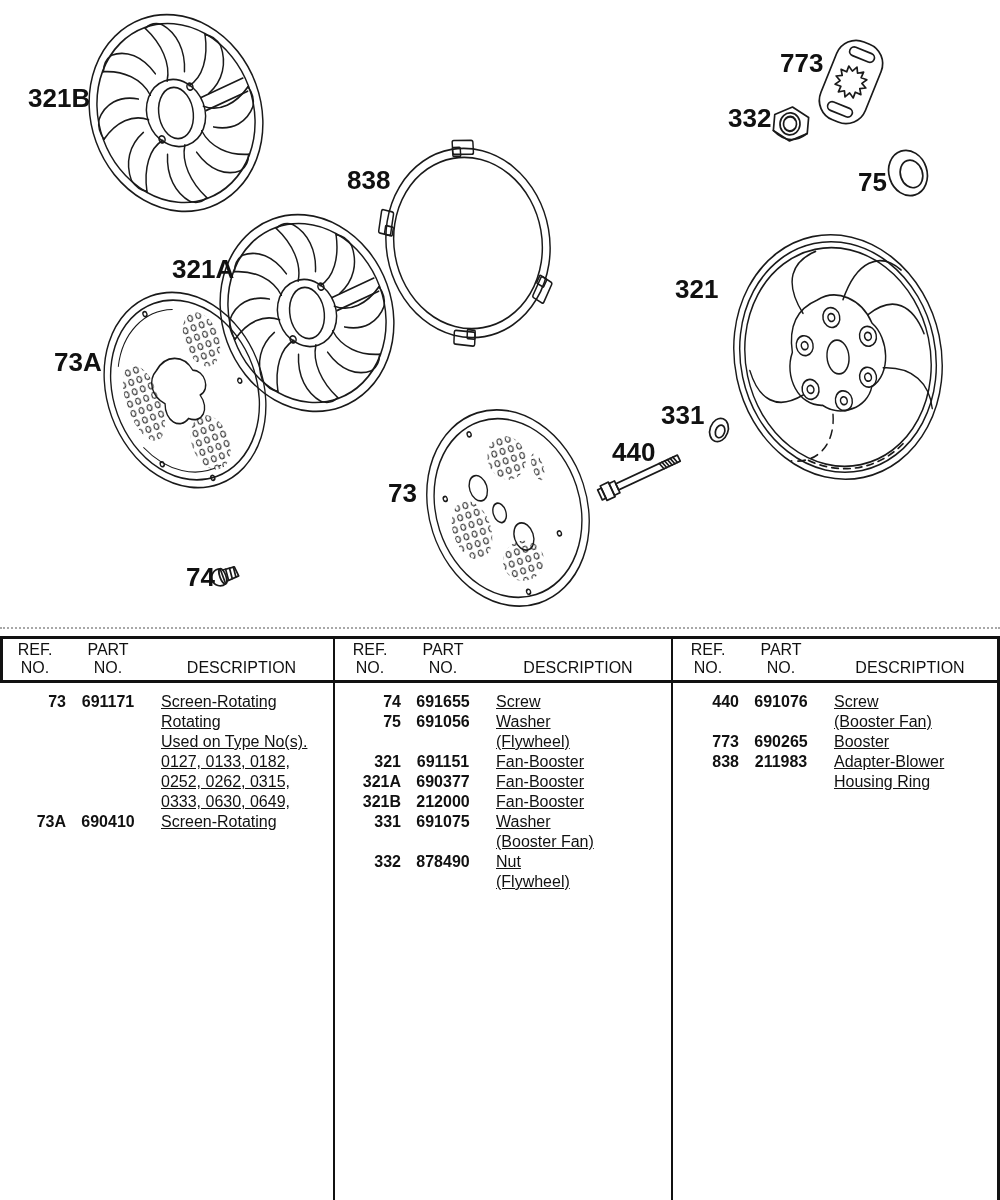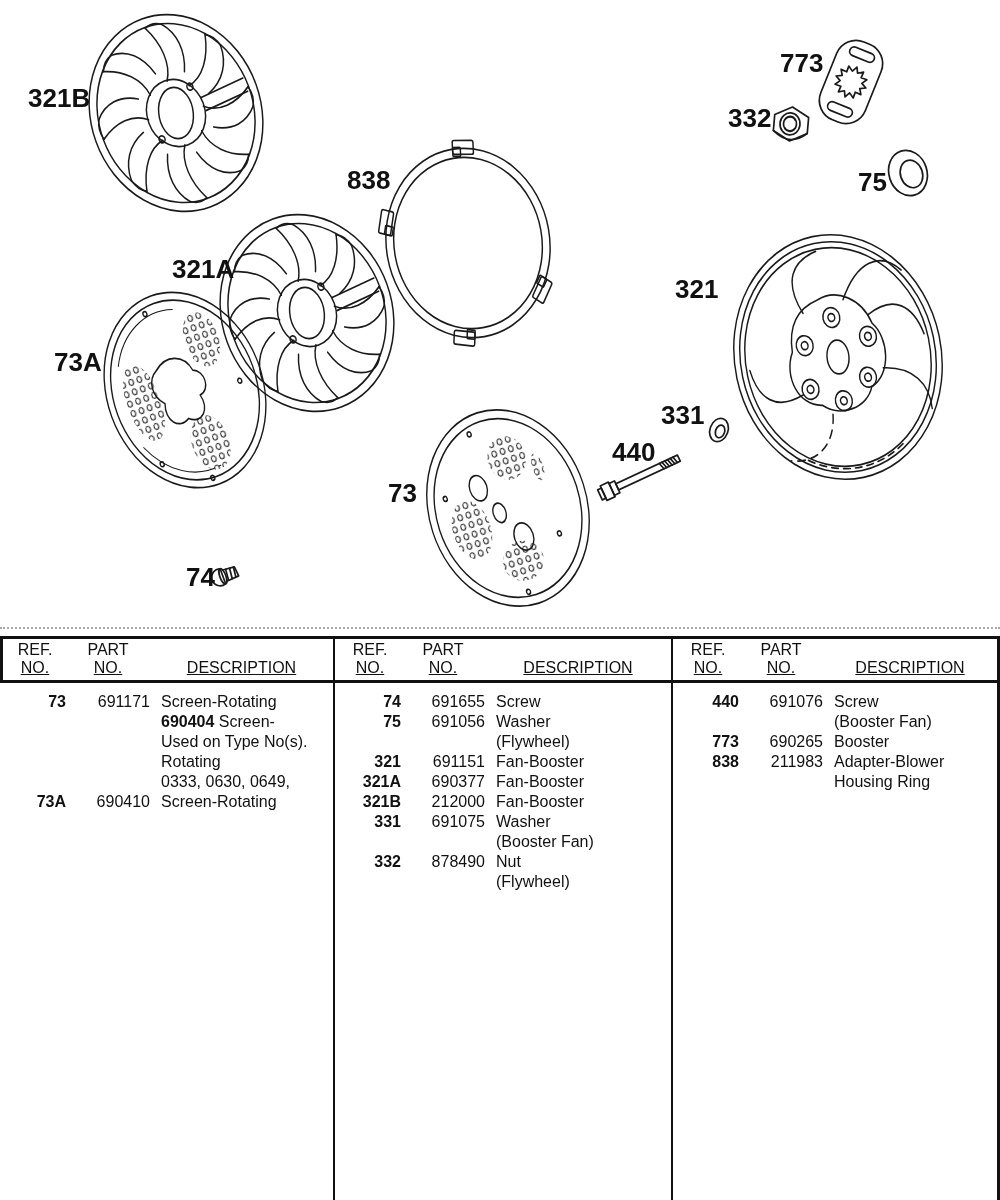"NO." .thead .h2 { text-decoration: underline -> none }
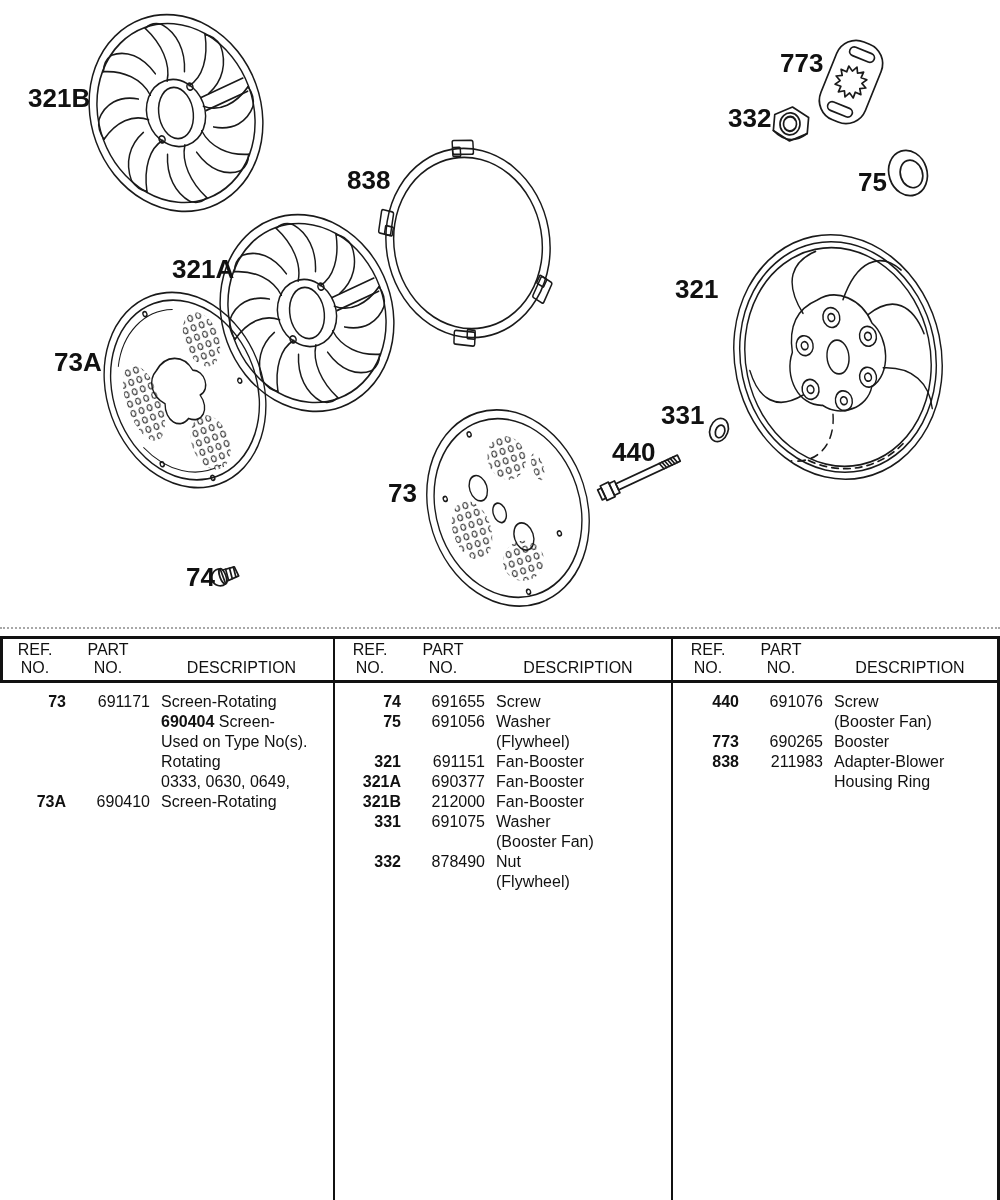"691171" .cell.part { font-weight: normal -> bold; text-align: right -> center }
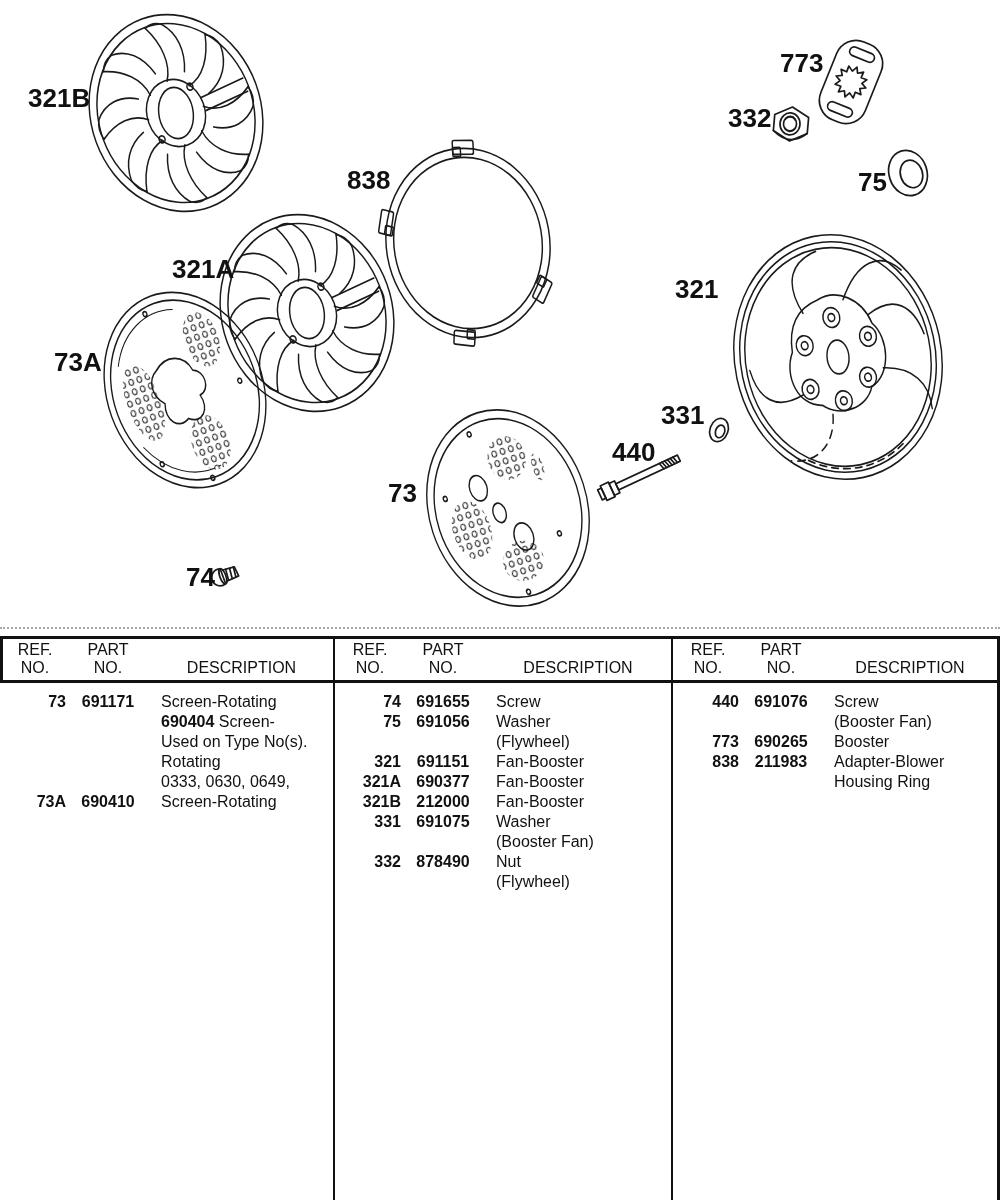"Screen-Rotating" .cell.desc { text-decoration: none -> underline }
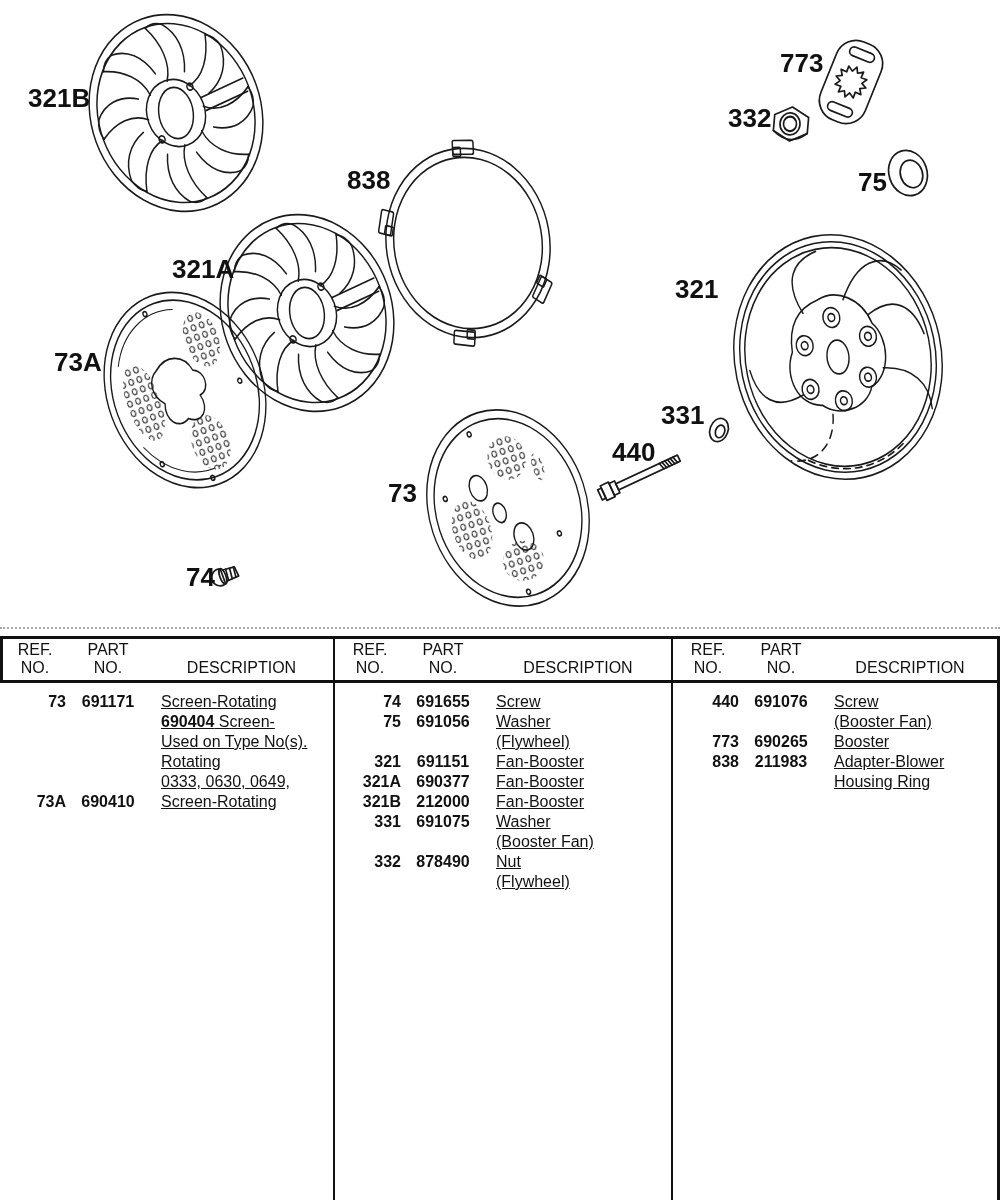"690404 Screen-" div.trow { html: <div> <span></span> <span></span> <span><b>690404</b> Screen-</span> </div> -> none }
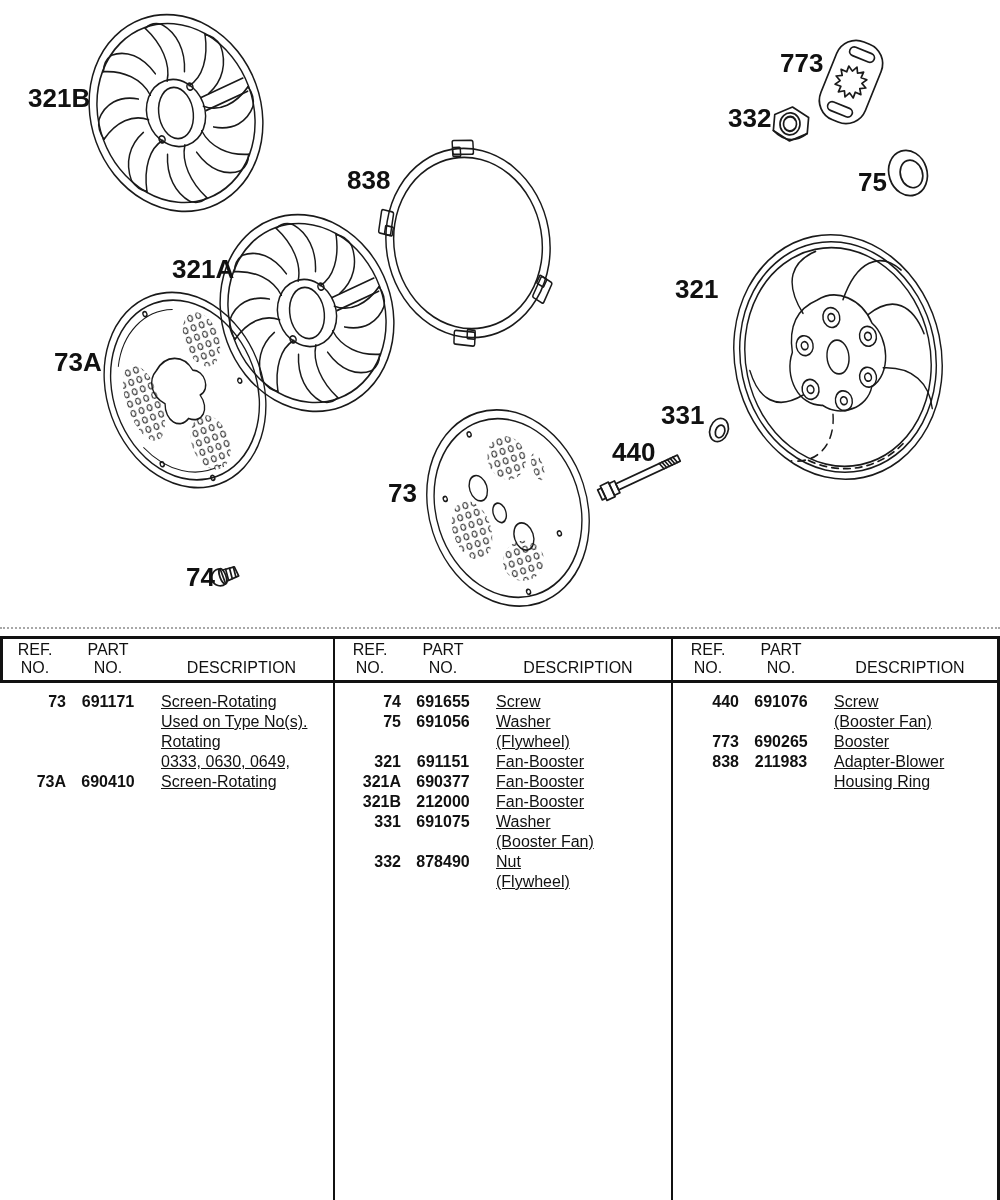"Used on Type No(s)." div.trow { order: before "Rotating" -> after "Rotating" }
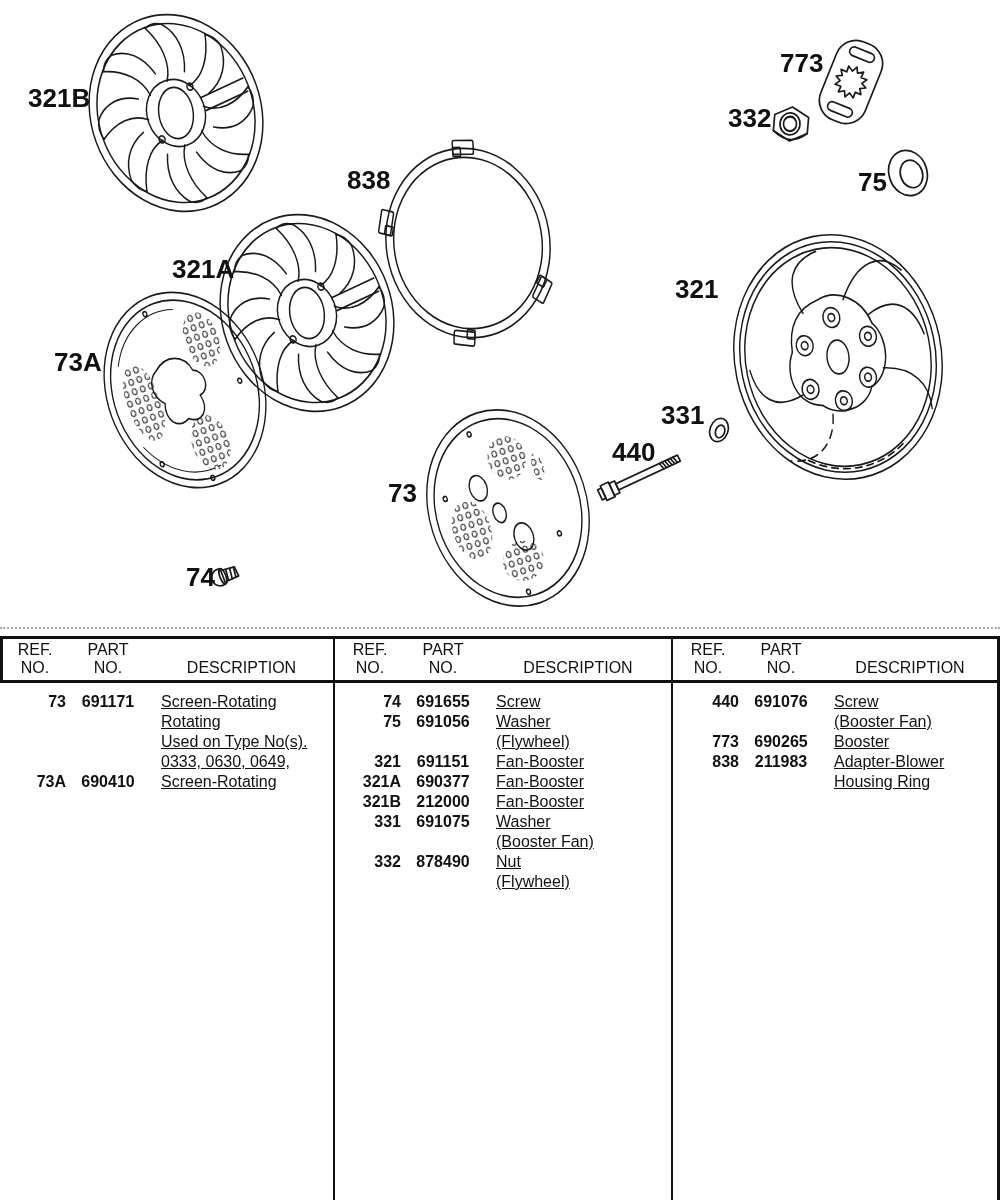"0127, 0133, 0182," div.trow { html: none -> <div> <span></span> <span></span> <span>0127, 0133, 0182,</span> </div> }
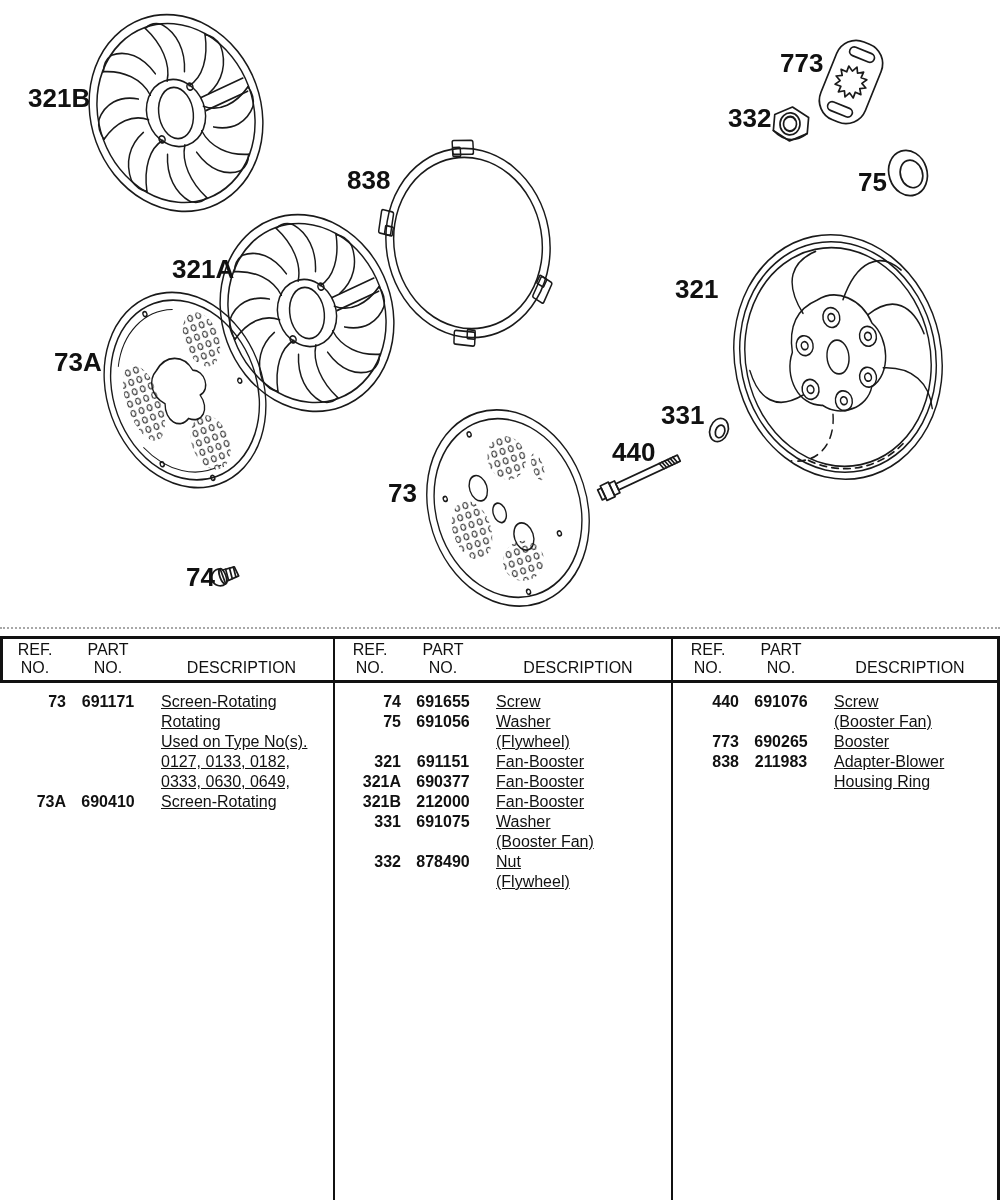"0252, 0262, 0315," div.trow { html: none -> <div> <span></span> <span></span> <span>0252, 0262, 0315,</span> </div> }
